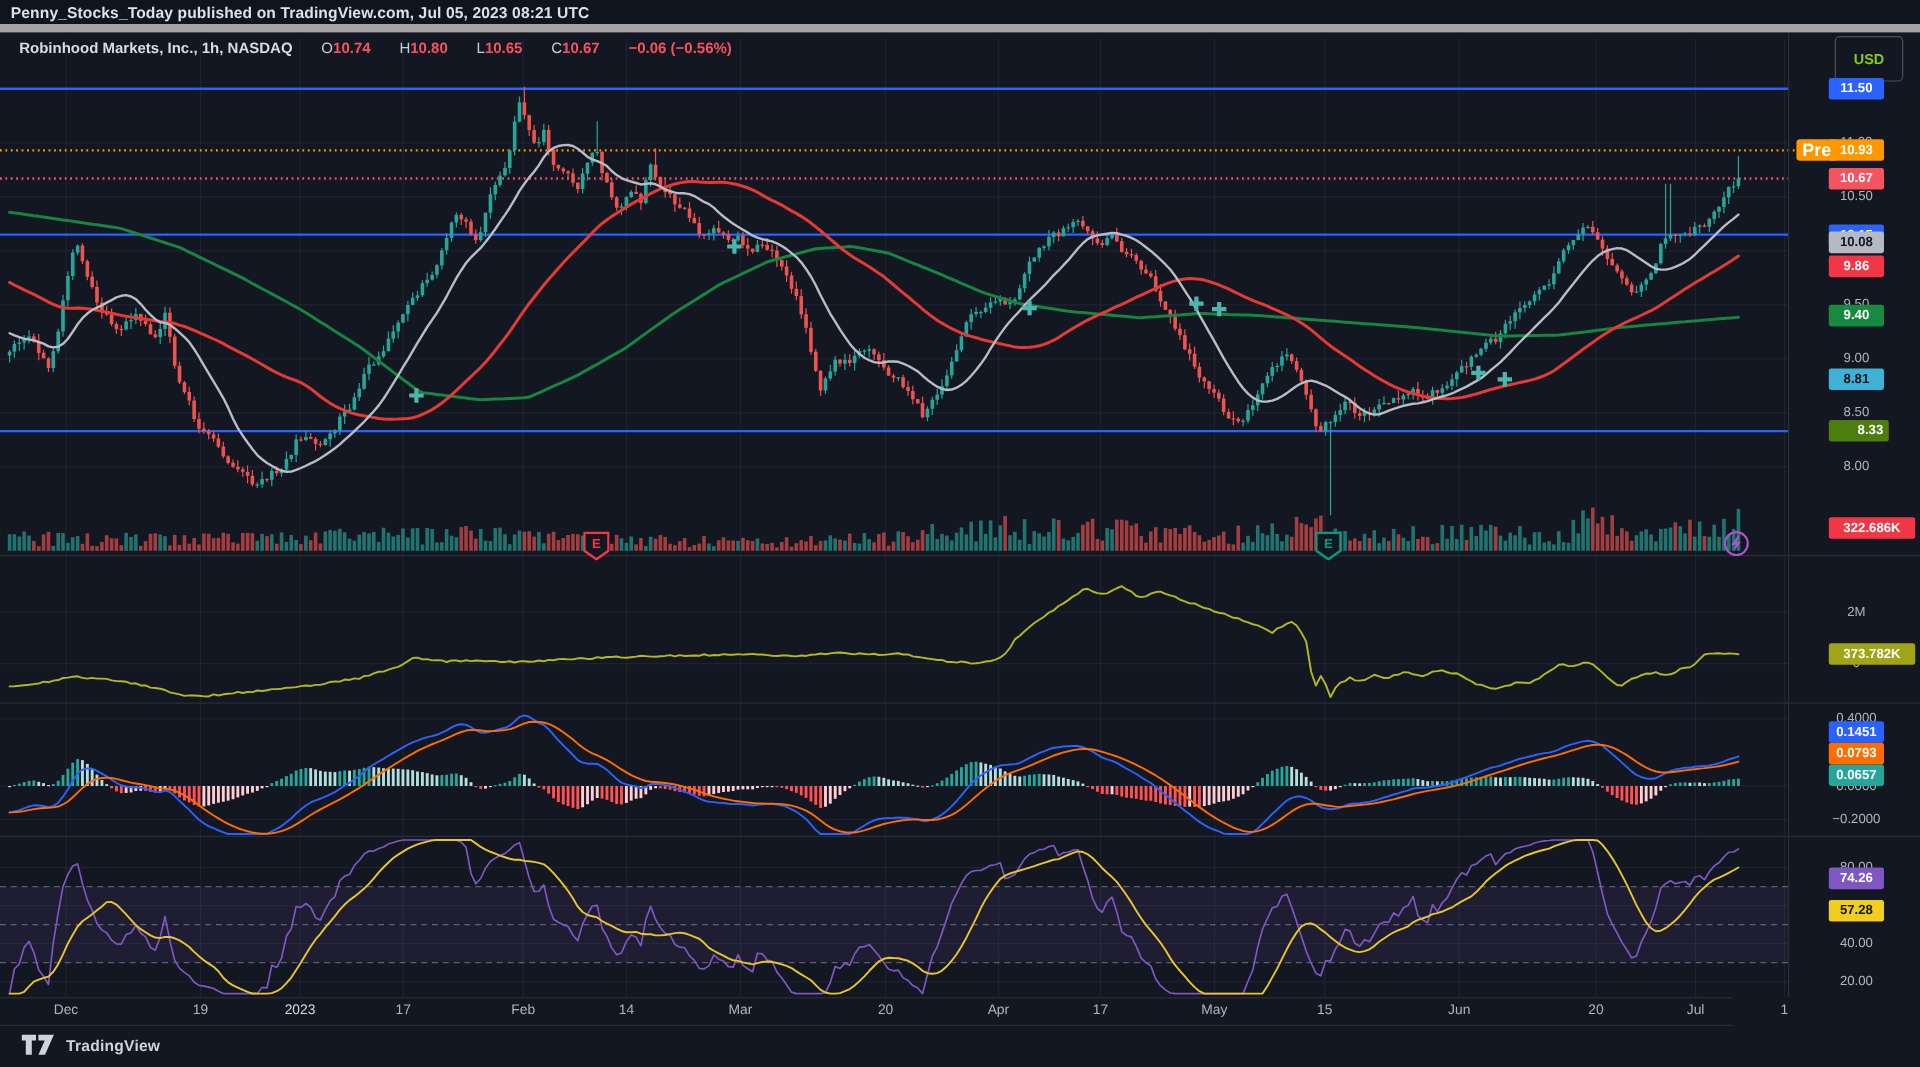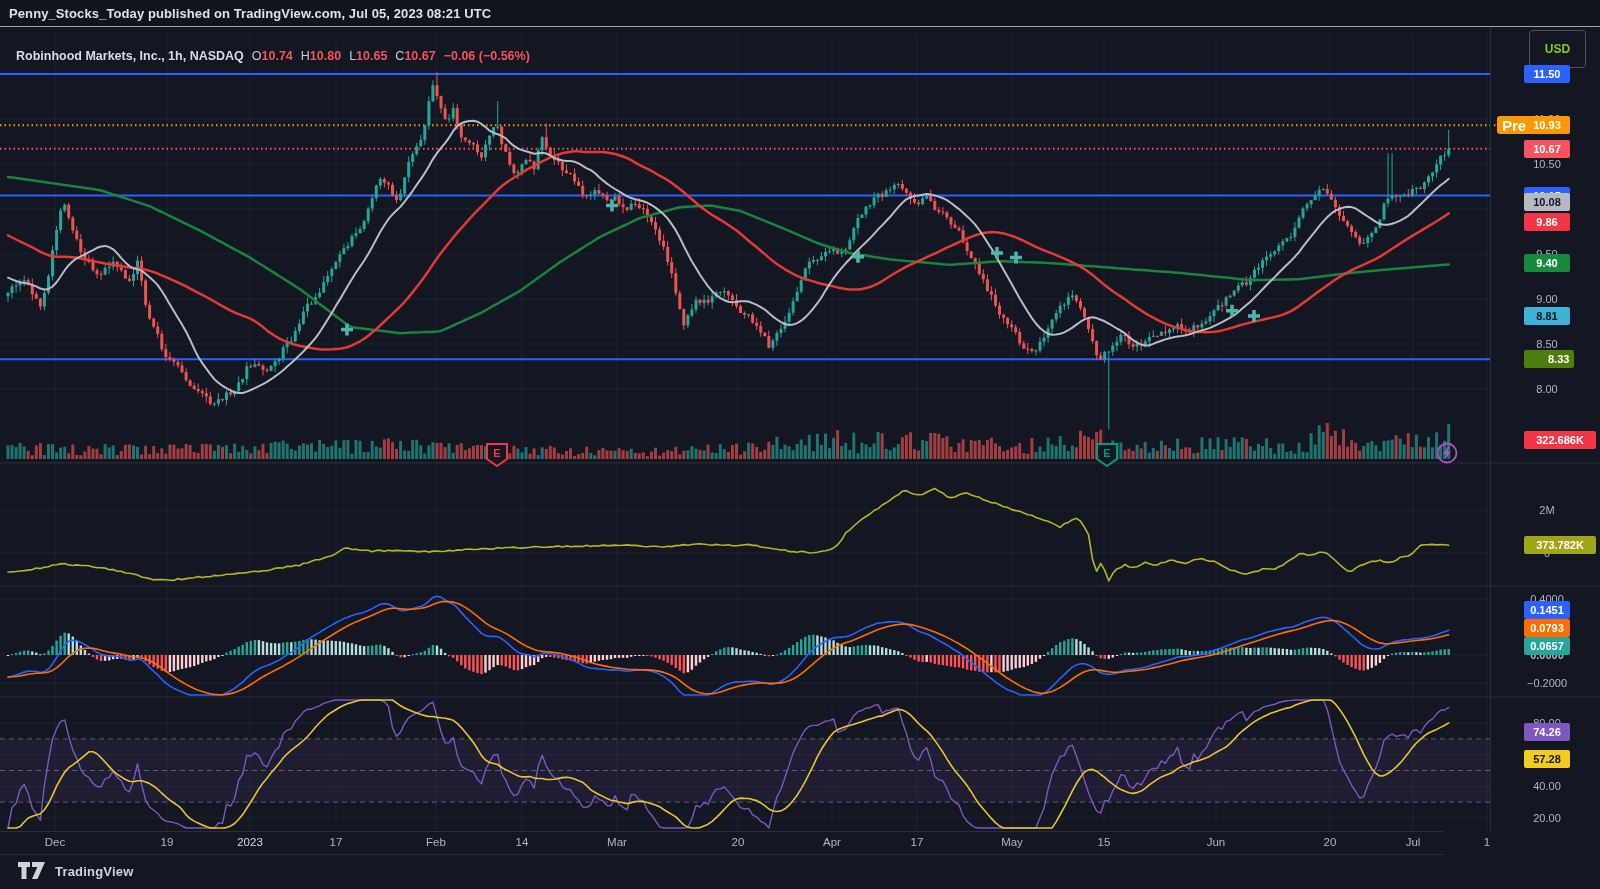"Penny_Stocks_Today published on" .header { border-bottom: 1px solid #a3a3a3 -> 7px solid #a3a3a3 }
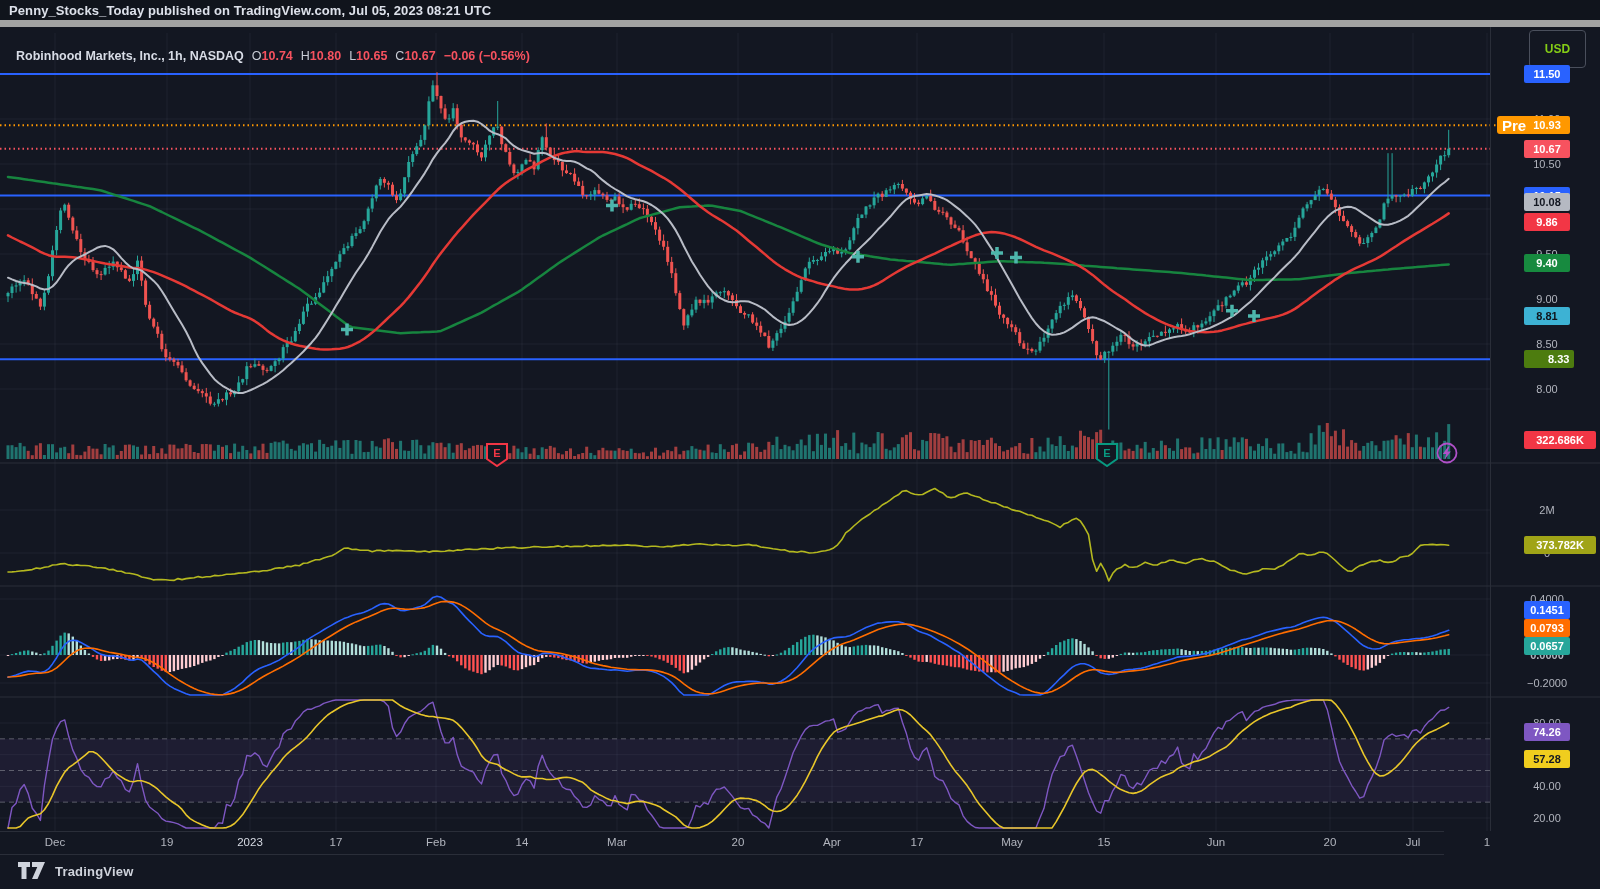"Robinhood Markets, Inc., 1h, NASDAQ" .legend { gap: 8px -> 24px; top: 22px -> 6px }
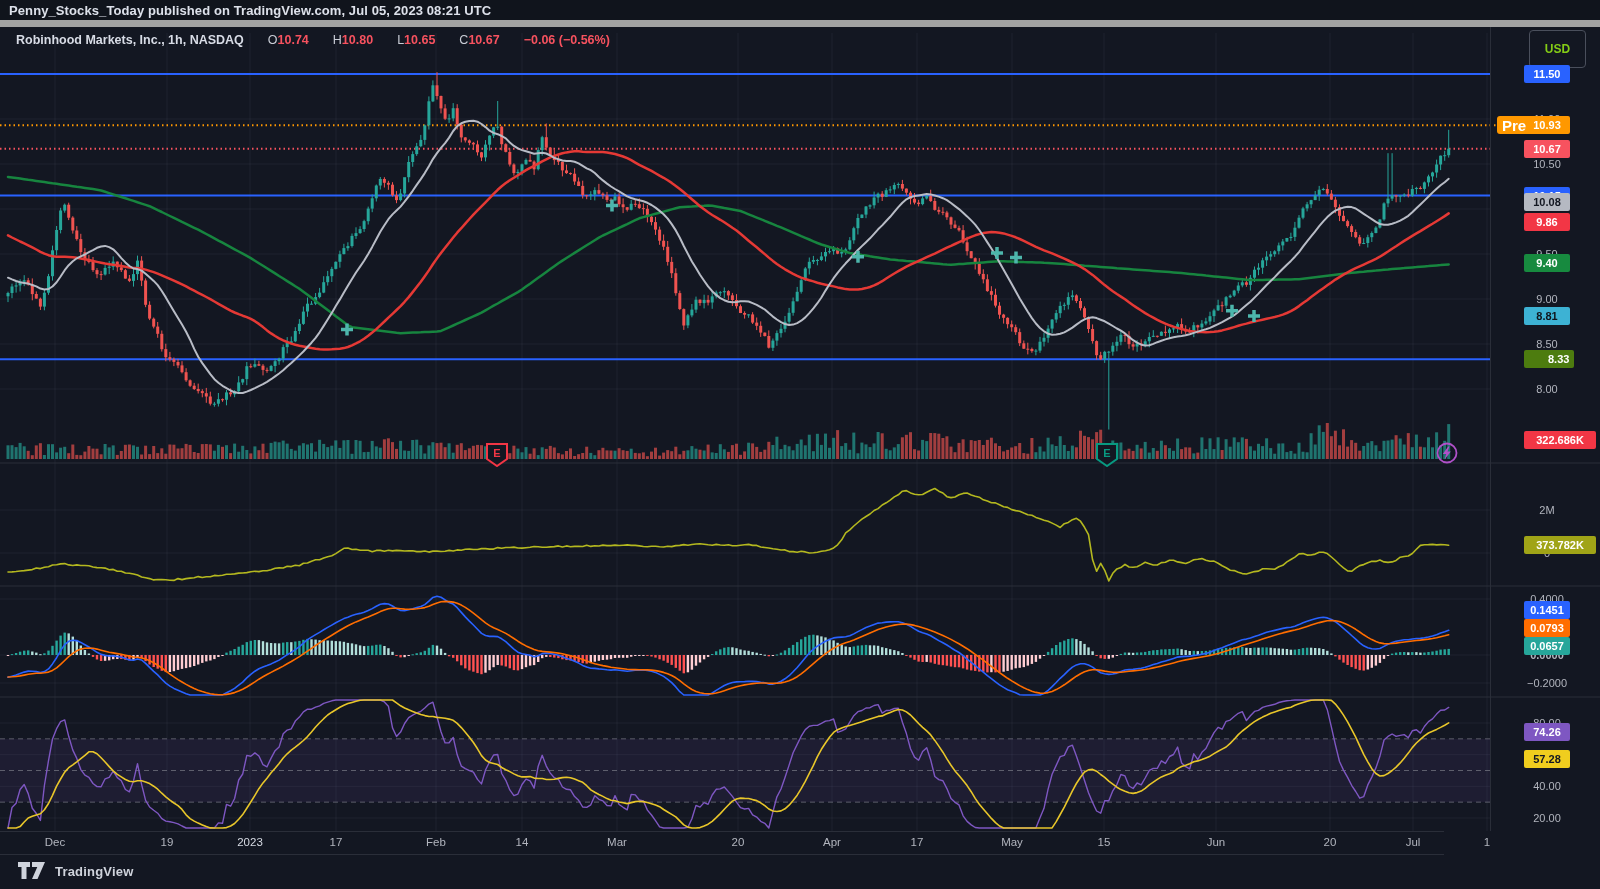"0.0000" div.axis-text { font-weight: bold -> none }
